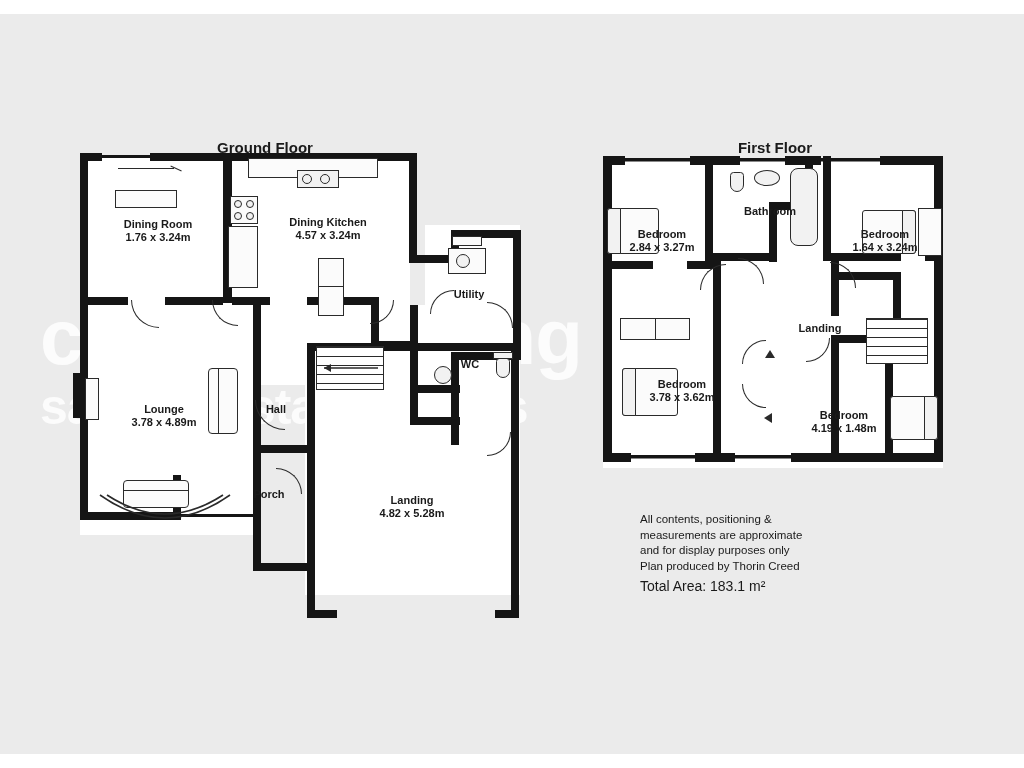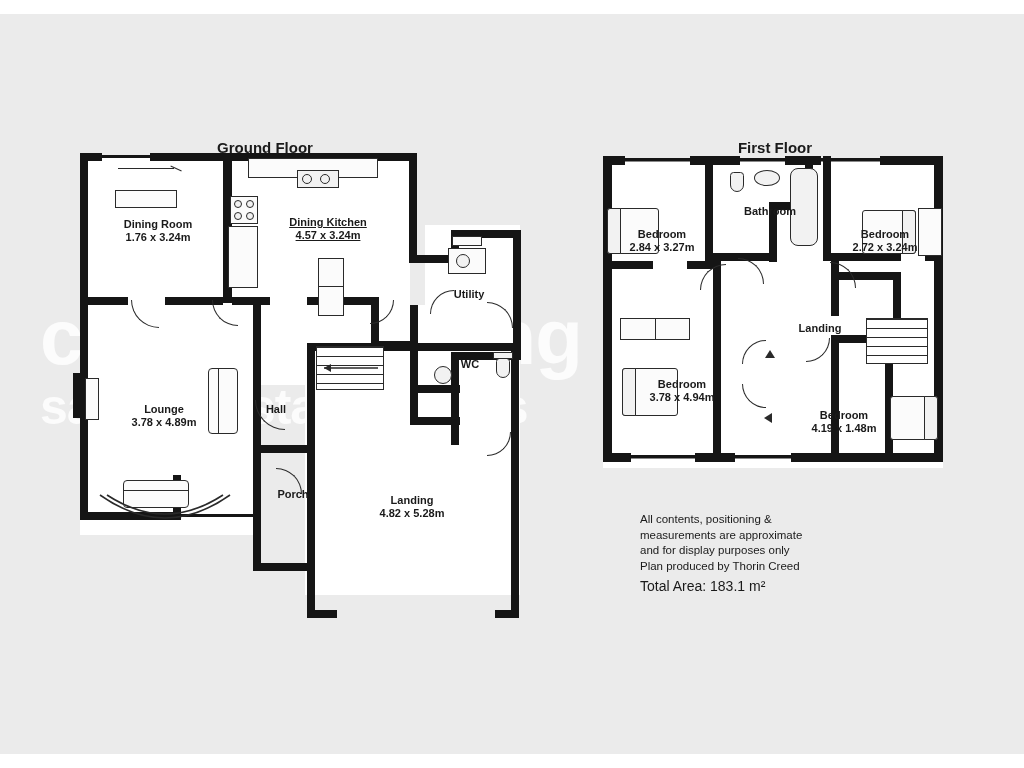"Dining Kitchen" div.label { text-decoration: underline -> none }
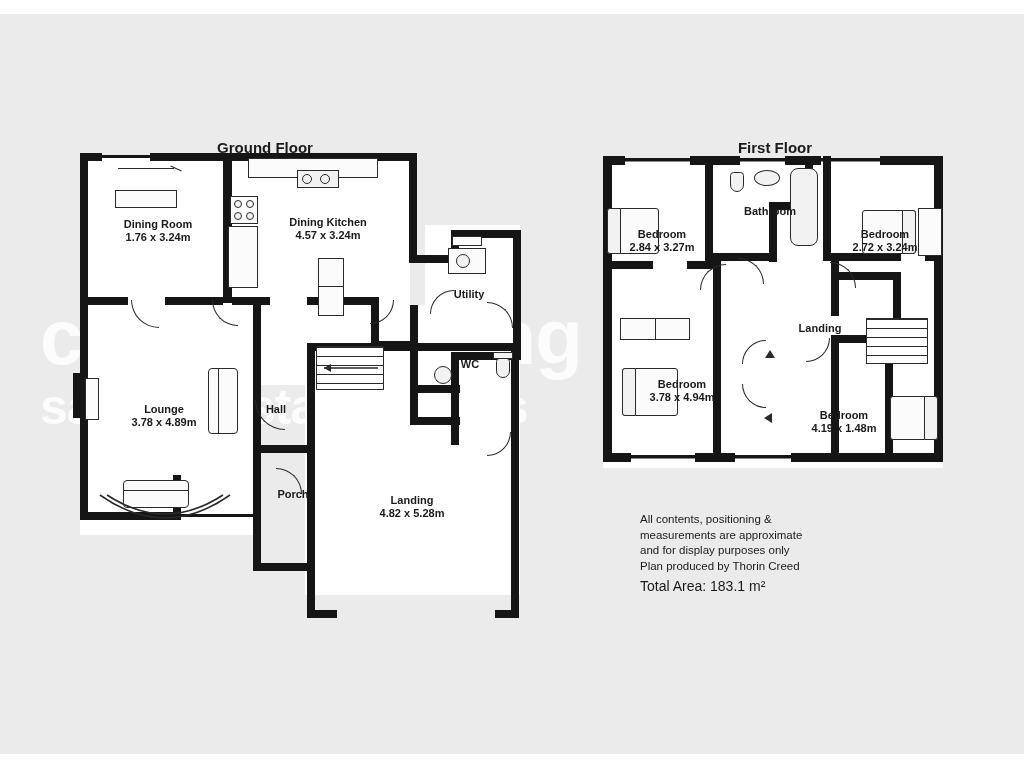"2.72 x 3.24m" span.dim { text: 2.72 -> 1.64 }
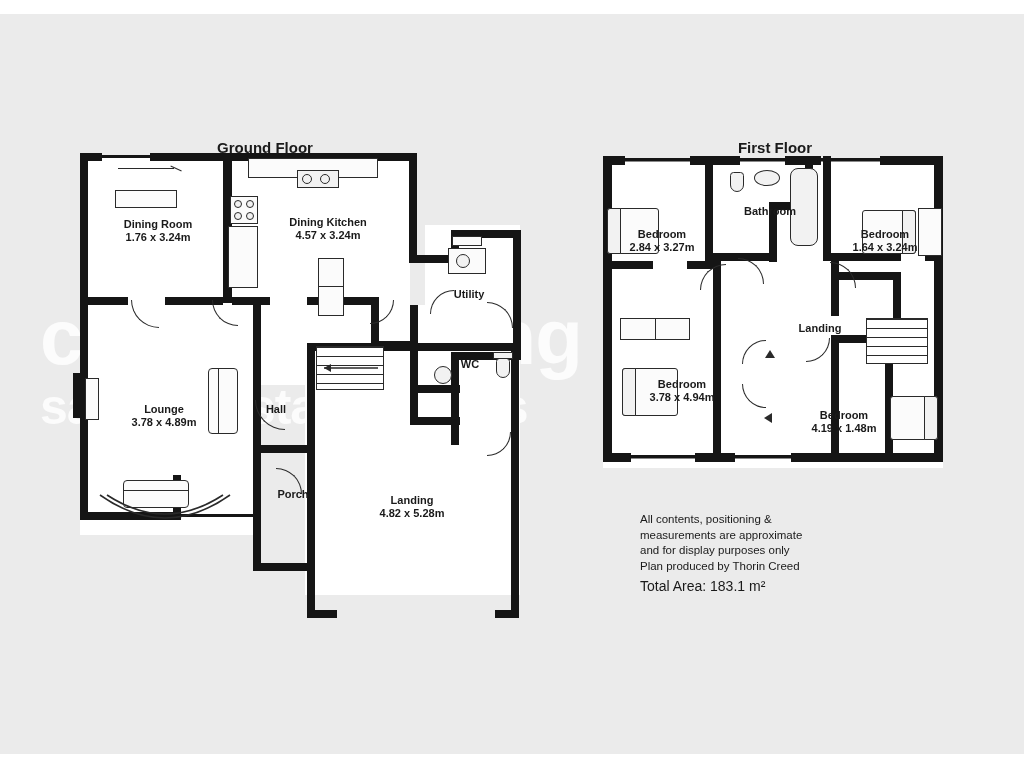"3.78 x 4.94m" span.dim { text: 4.94m -> 3.62m }
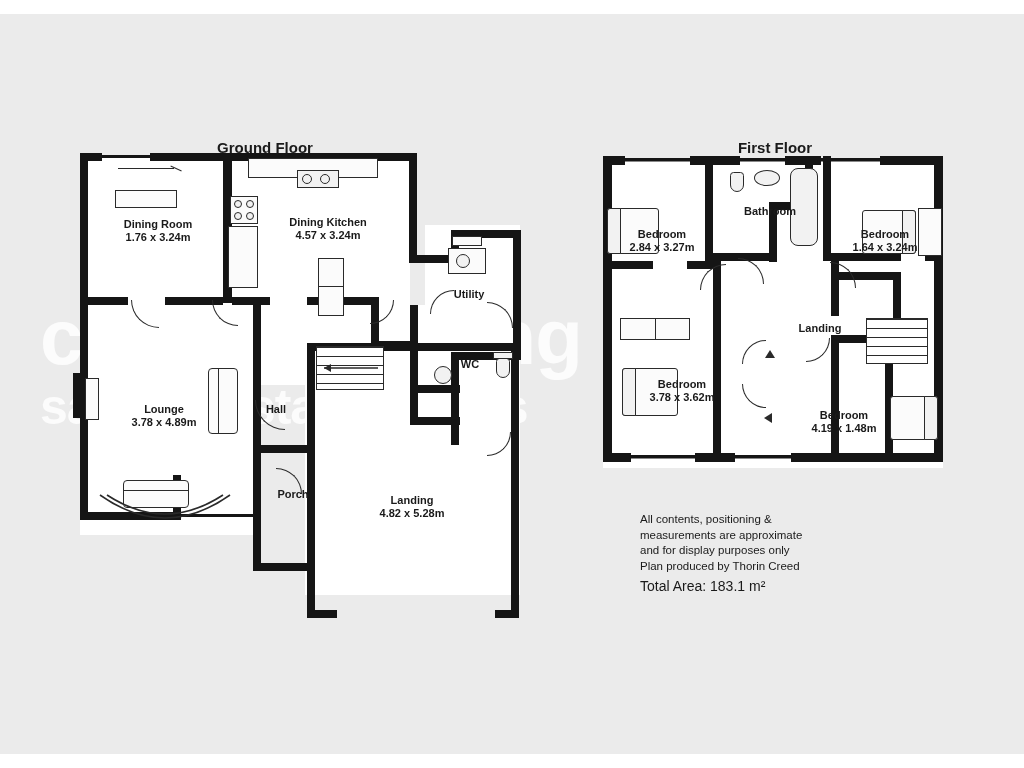"Porch" div.label { left: 262px -> 238px }
